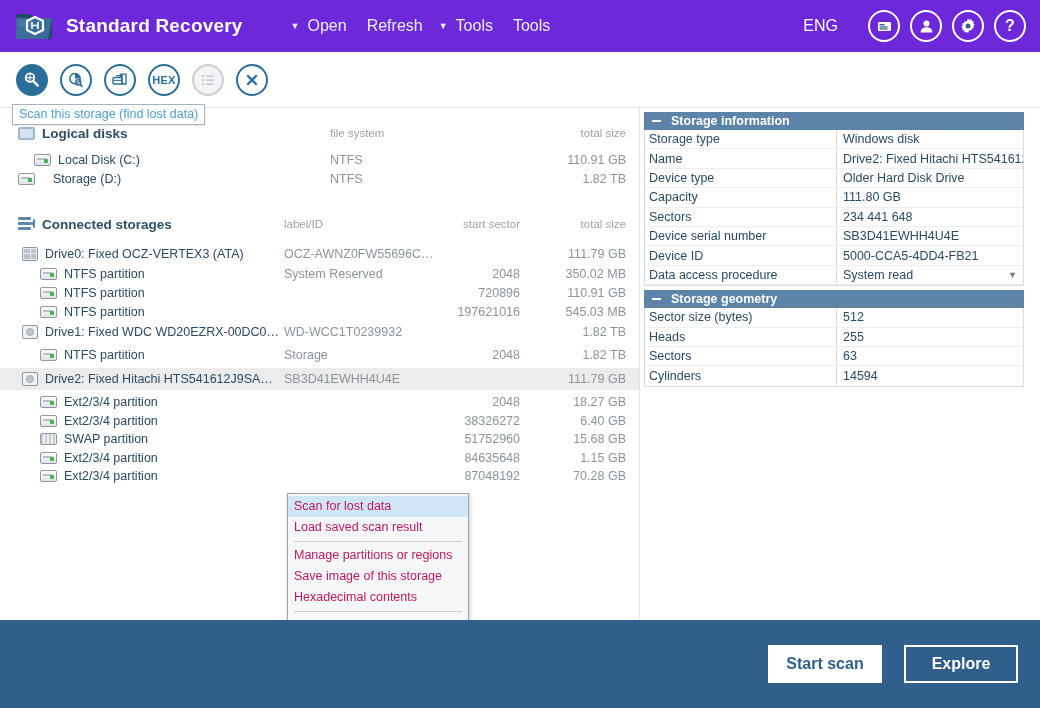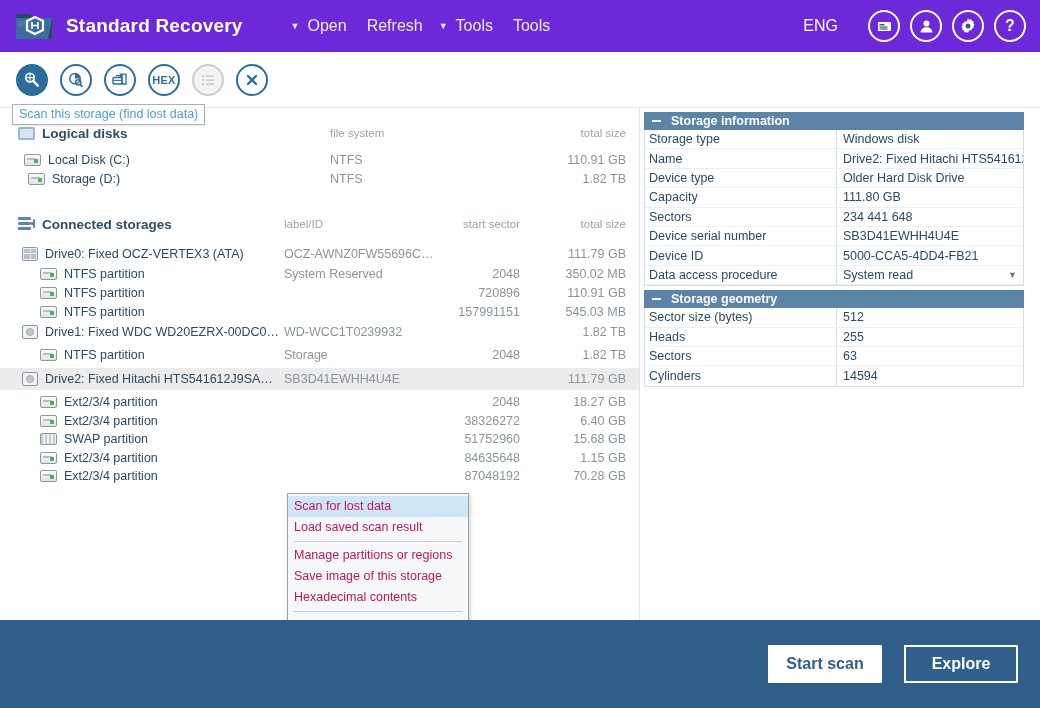"Local Disk (C:)" div.c-name { padding-left: 24px -> 34px }
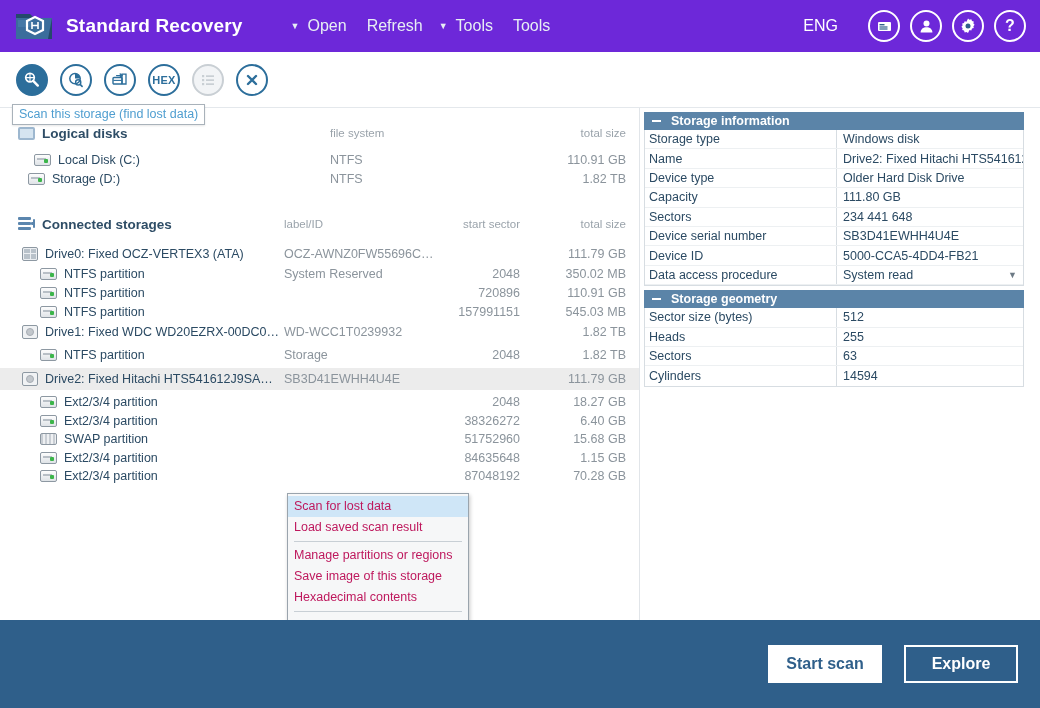"Storage (D:)" div.c-name { gap: none -> 11px; padding-left: 28px -> 18px }
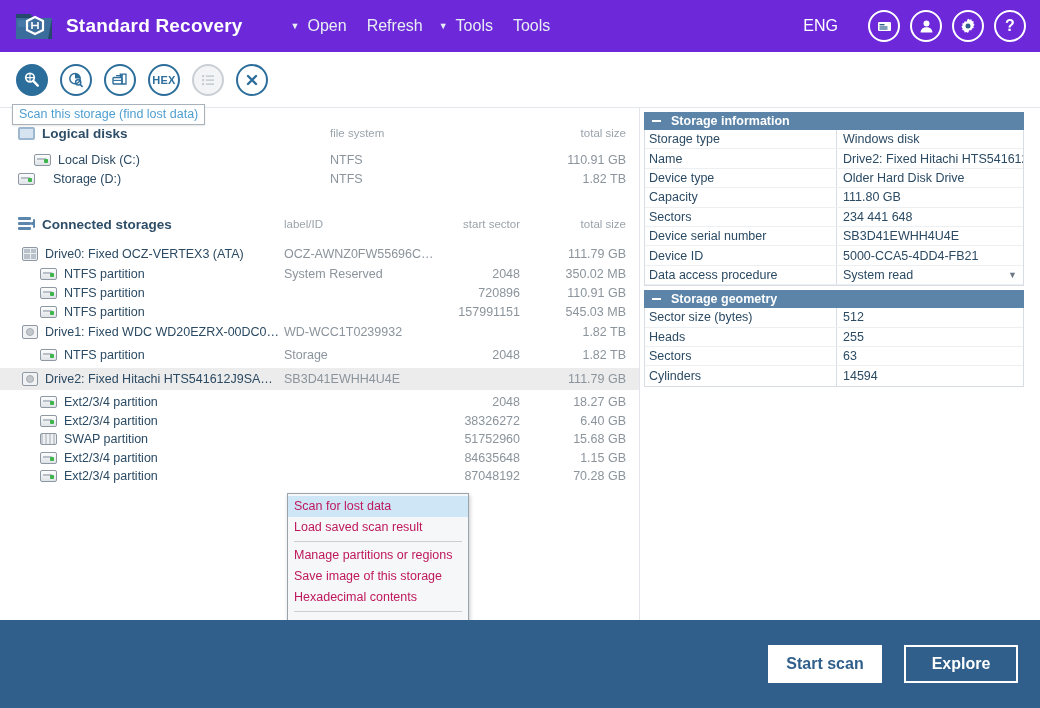"157991151" div.c-sect { text: 157991151 -> 197621016 }
